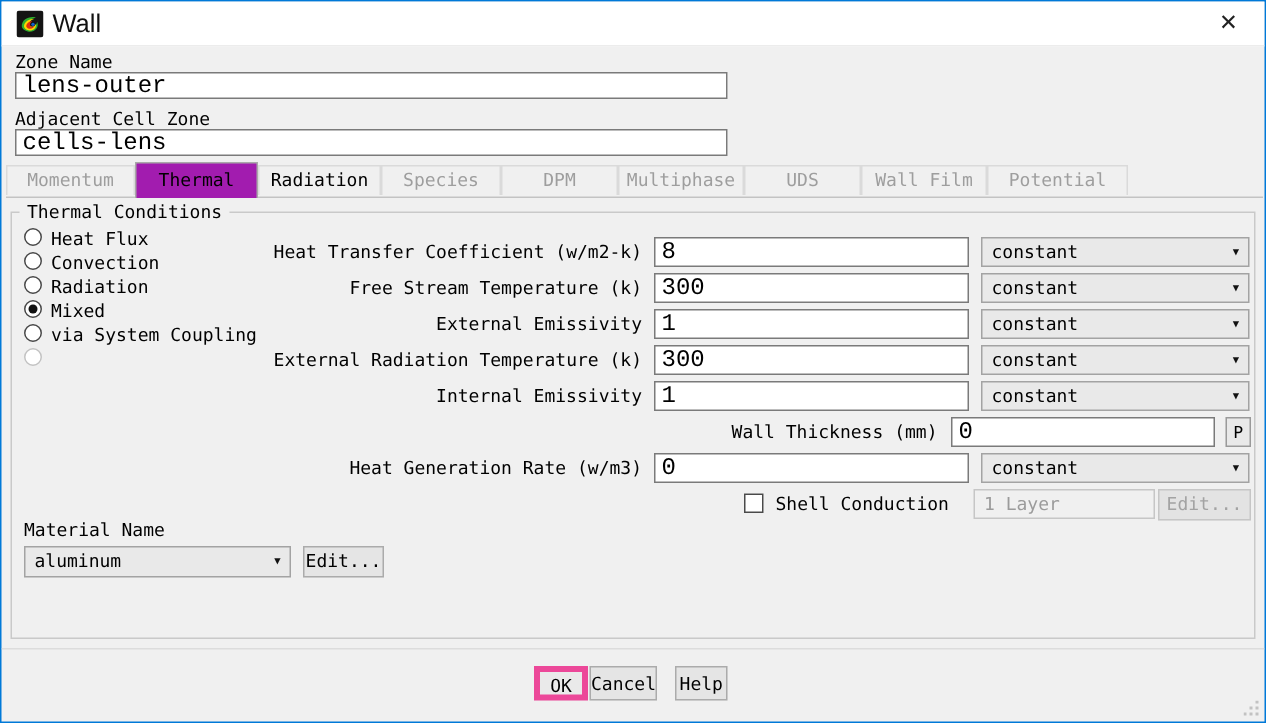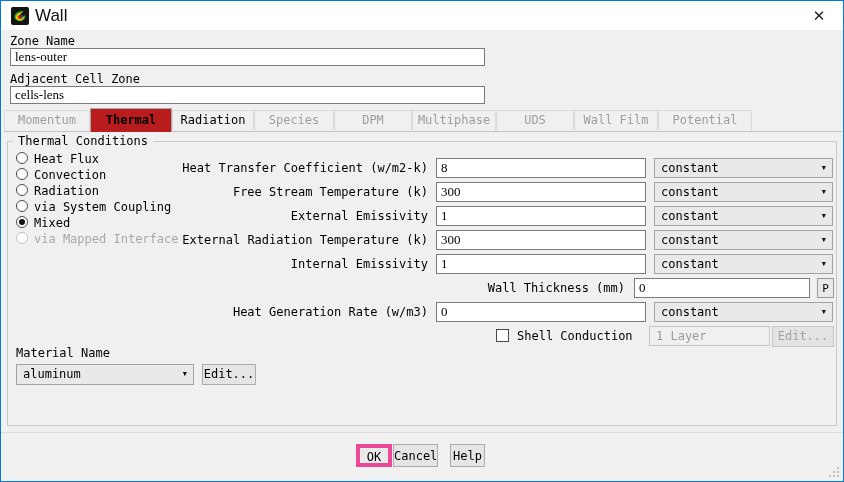"lens-outer" .text-input { font-family: Liberation Serif, serif -> Liberation Mono, monospace; font-size: 13px -> 16px }
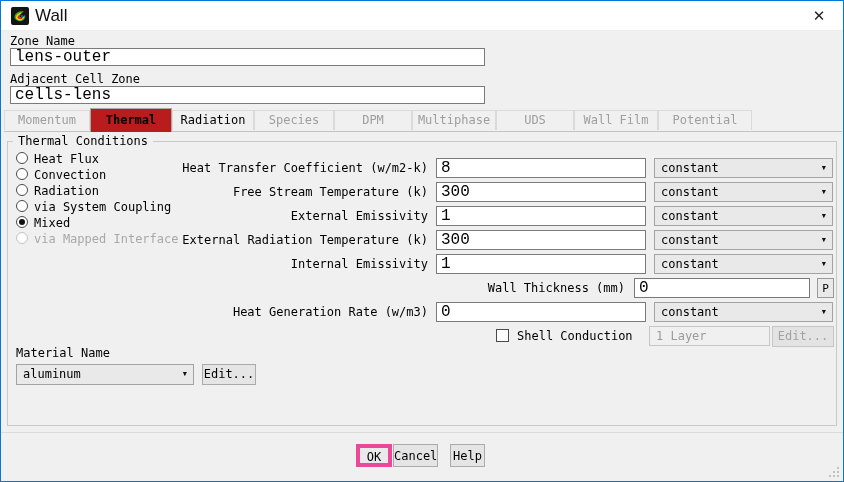"Thermal" .tab.active { background: #b91c1c -> #a21caf; font-weight: bold -> normal }
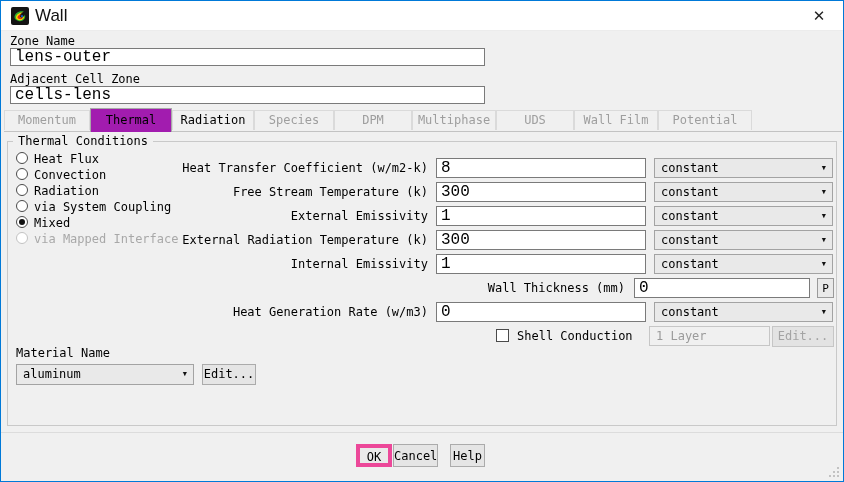"via System Coupling" div.radio-row { order: before "Mixed" -> after "Mixed" }
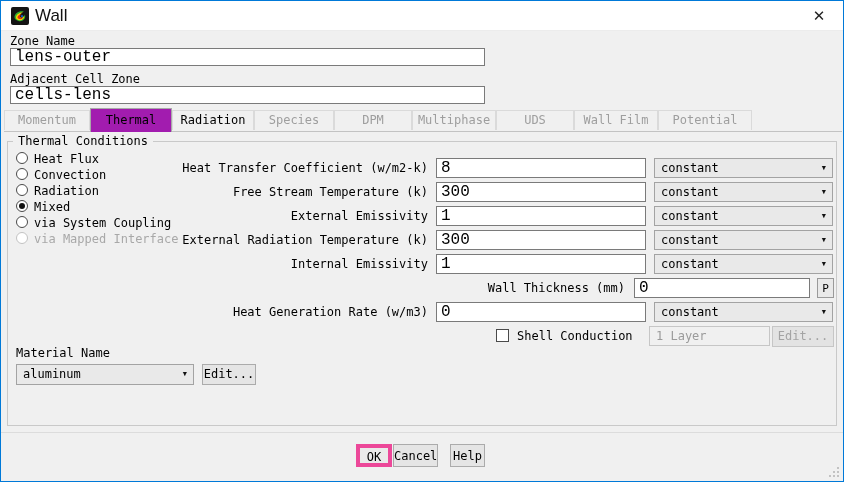"via Mapped Interface" span.radio-label { html: <span>via Mapped Interface</span> -> none }
